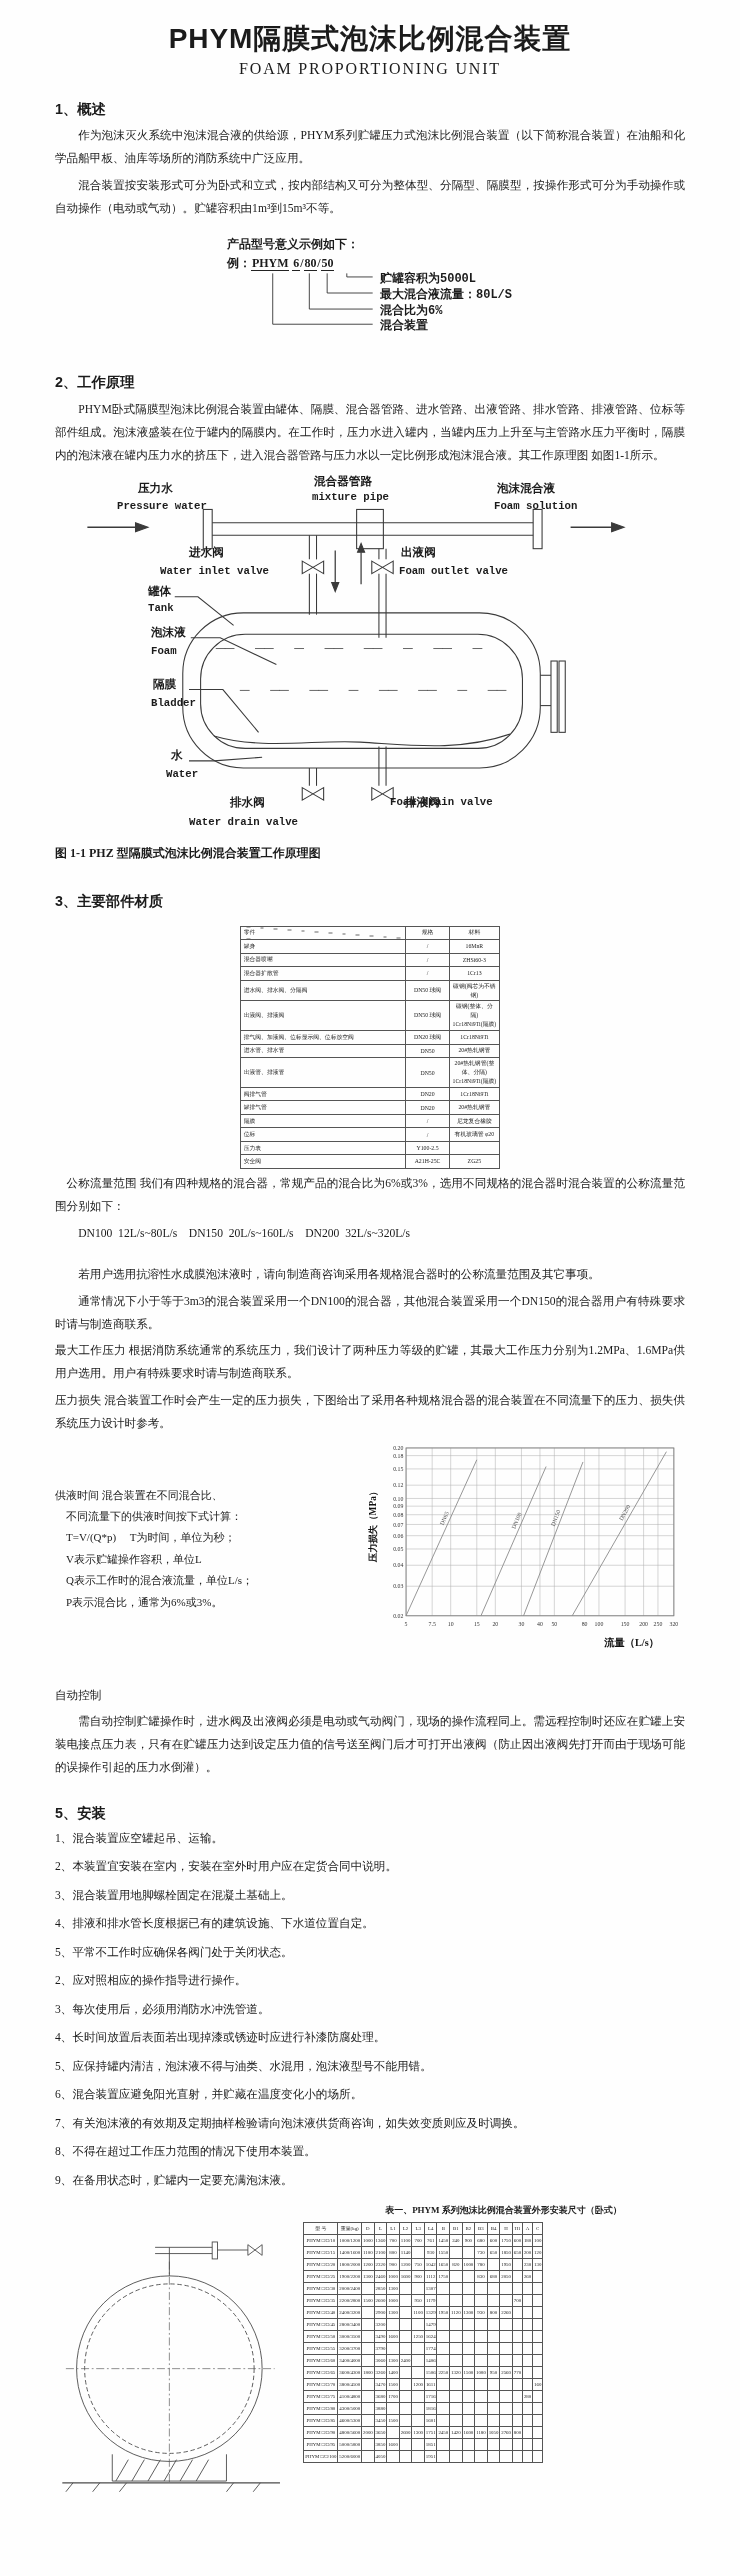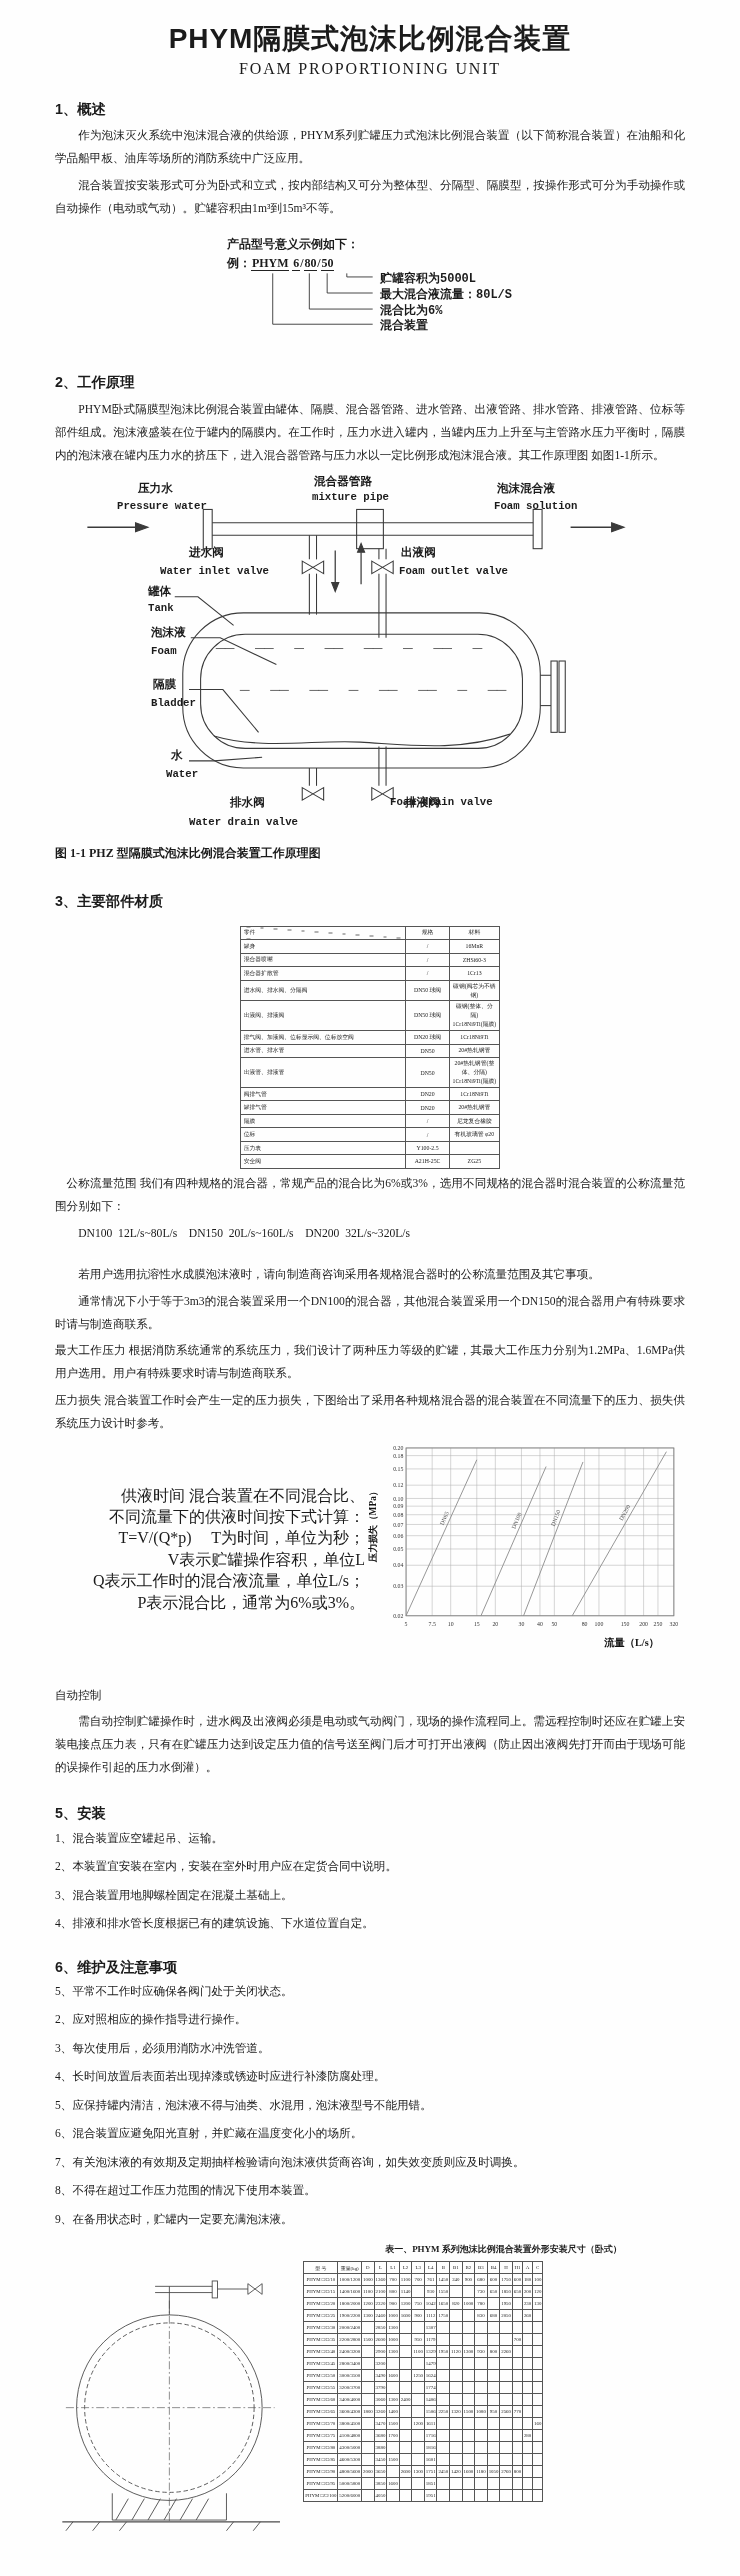"供液时间 混合装置在不同混合比、" .supply { font-size: 16px -> 11px; text-align: right -> none }
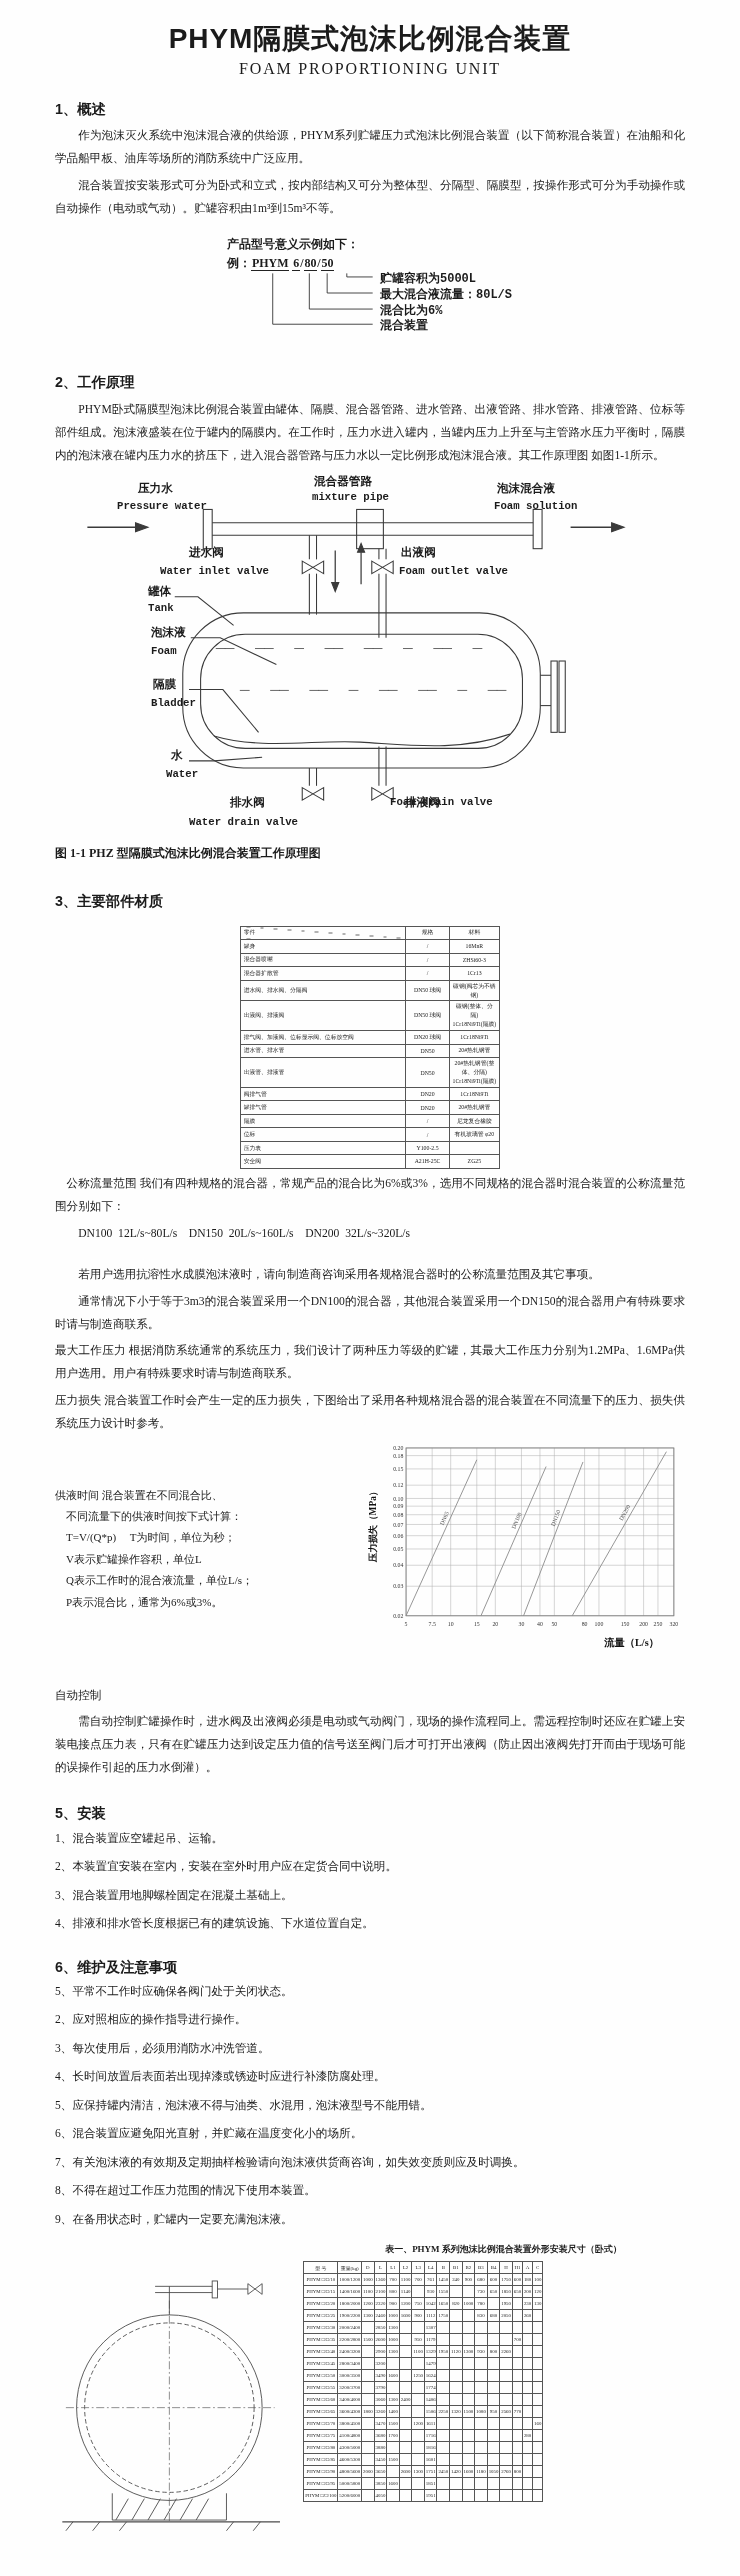"6、维护及注意事项" div.sec-h { html: <div>6、维护及注意事项</div> -> none }
